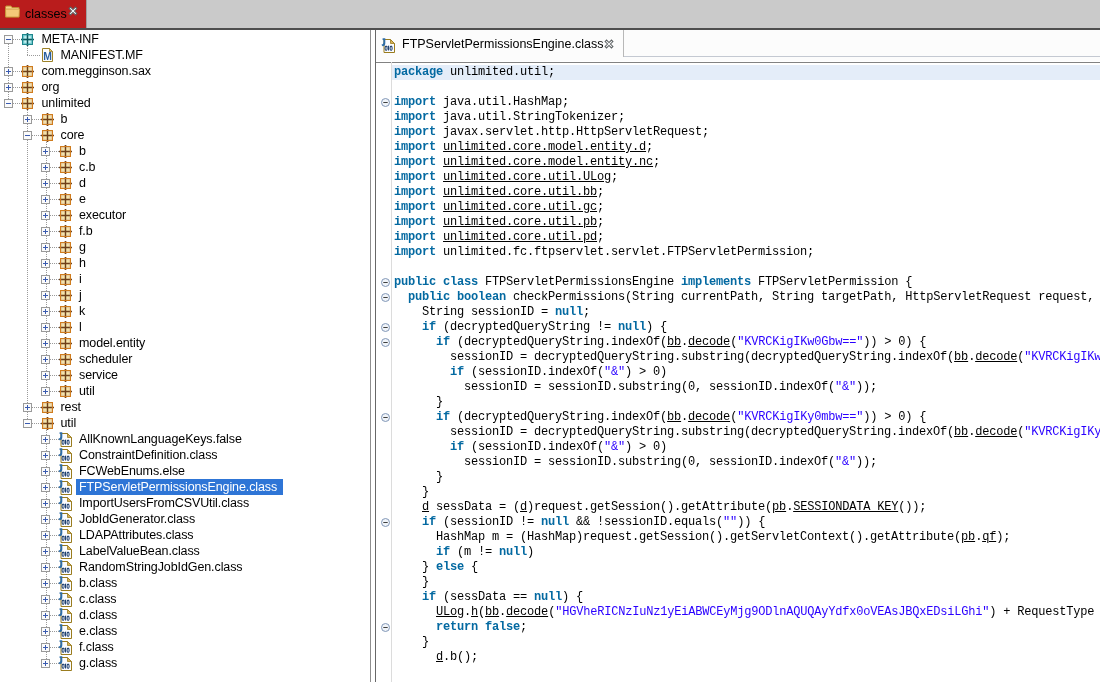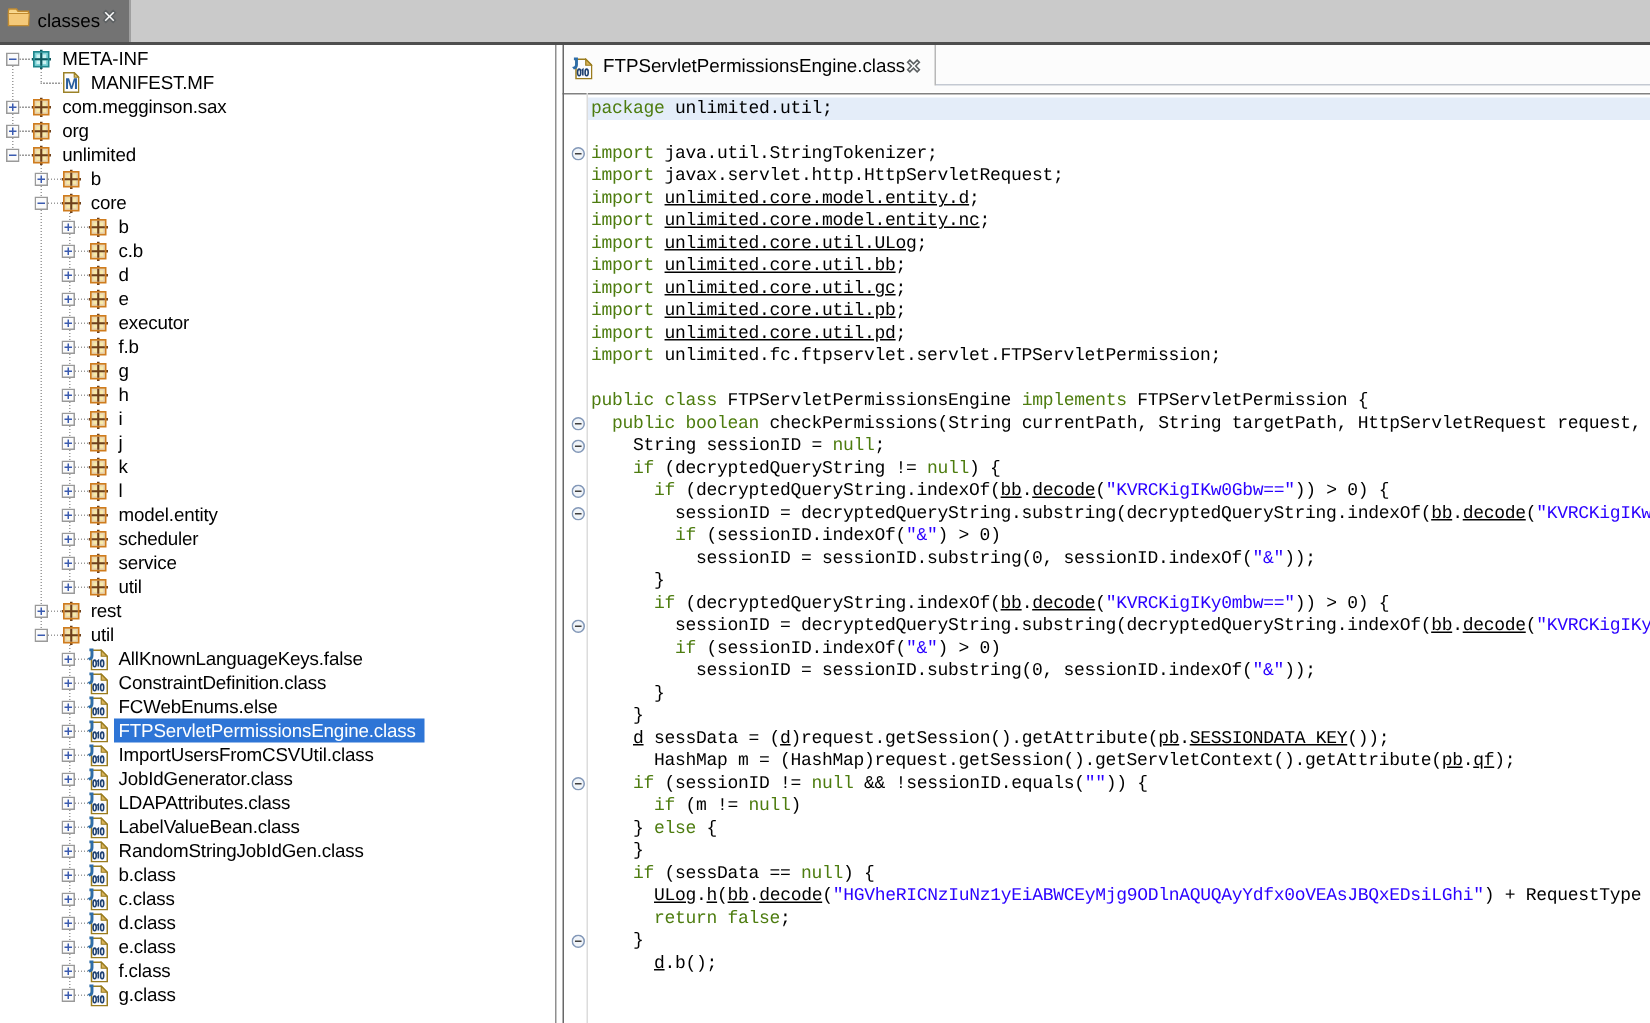"classes" #tab1 { background: #737373 -> #b91c1c }
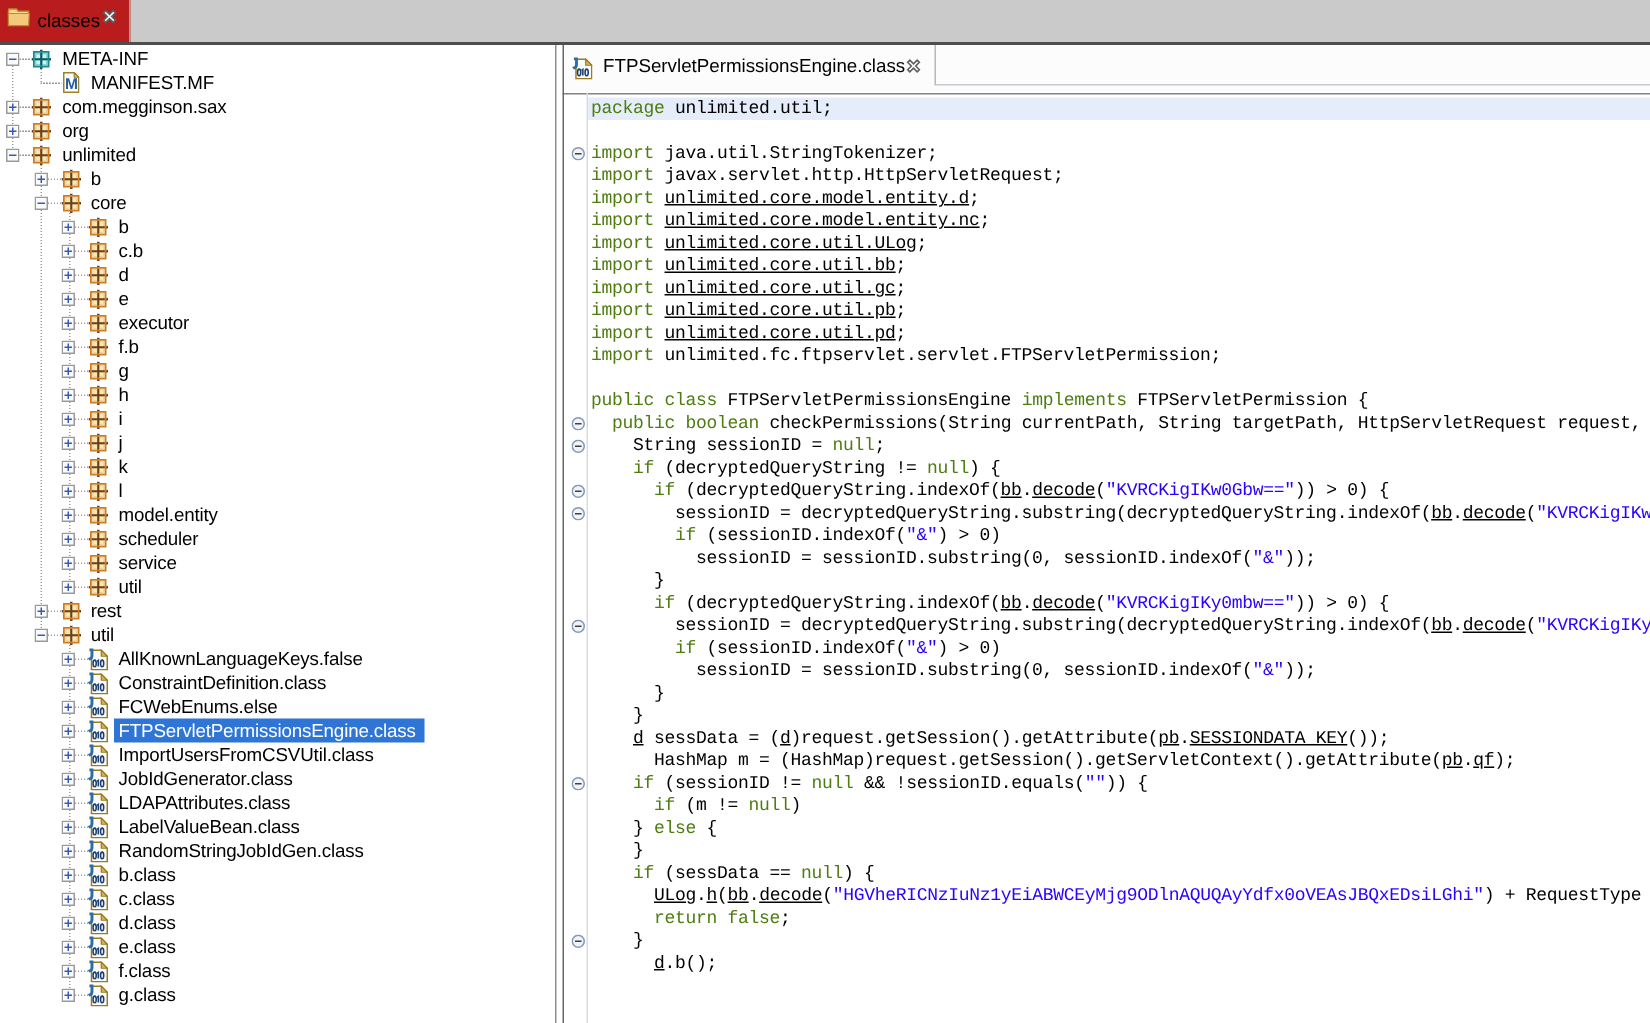"package" .cl b { color: #4d7c0f -> #0369a1; font-weight: normal -> bold }
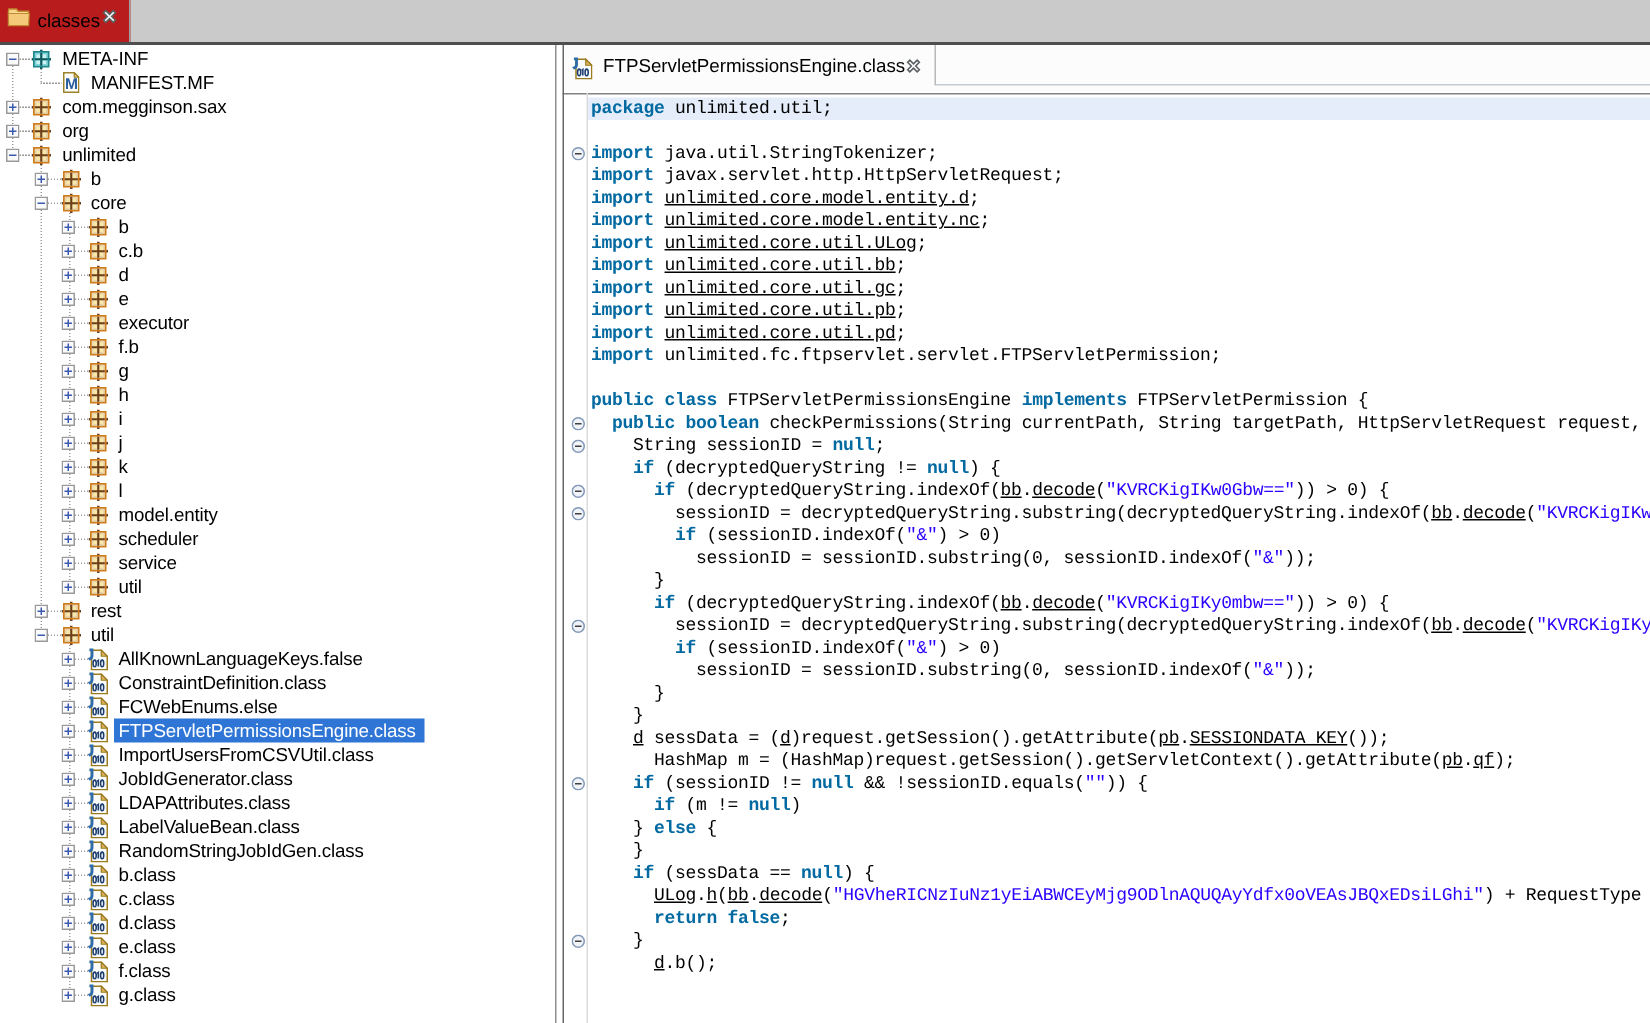"import java.util.HashMap;" div.cl { html: none -> <div><b>import</b> java.util.HashMap;</div> }
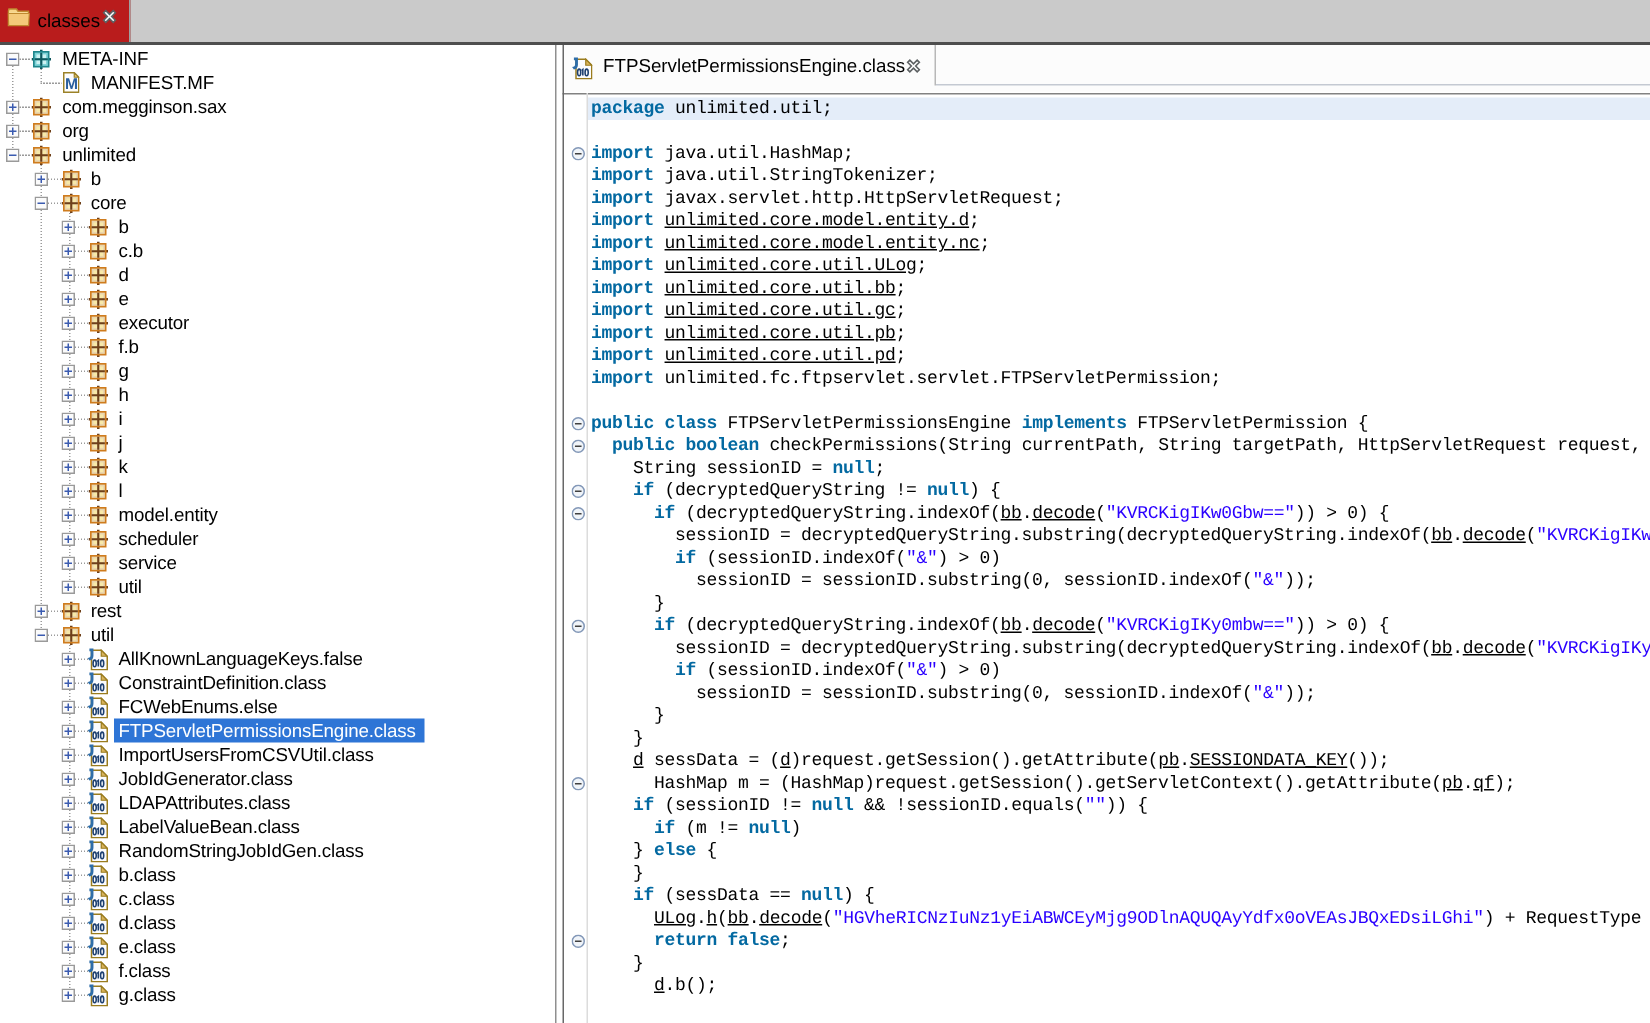"HashMap m =" div.cl { order: before "if (sessionID != null &&" -> after "if (sessionID != null &&" }
